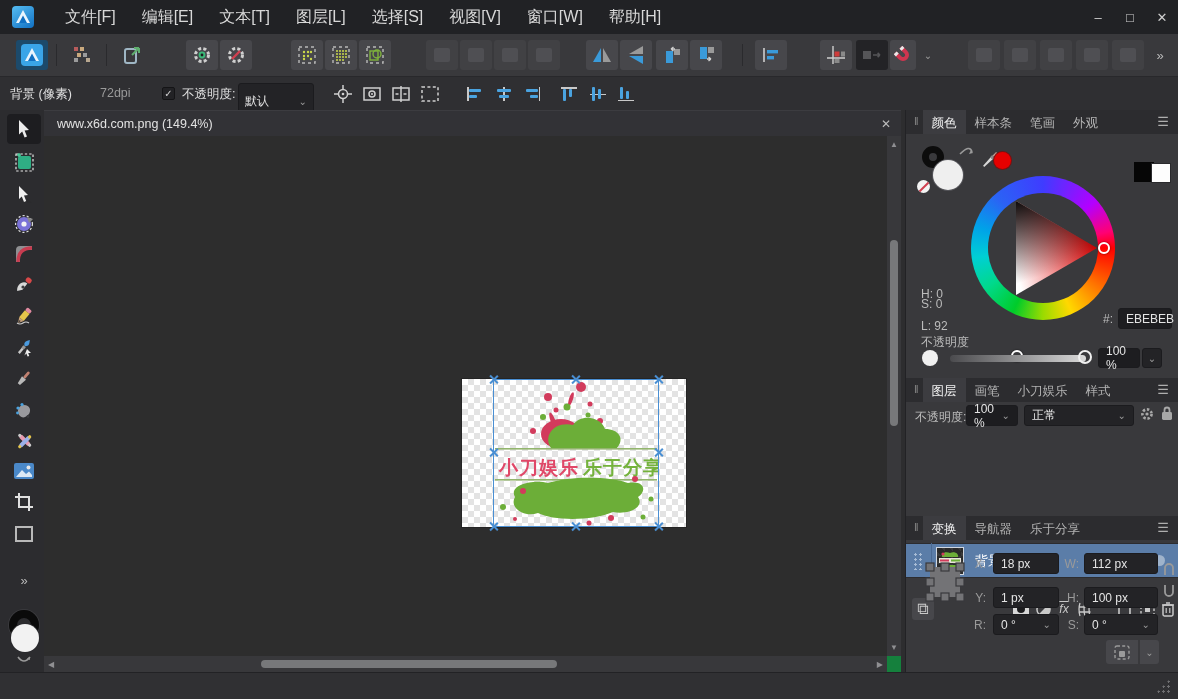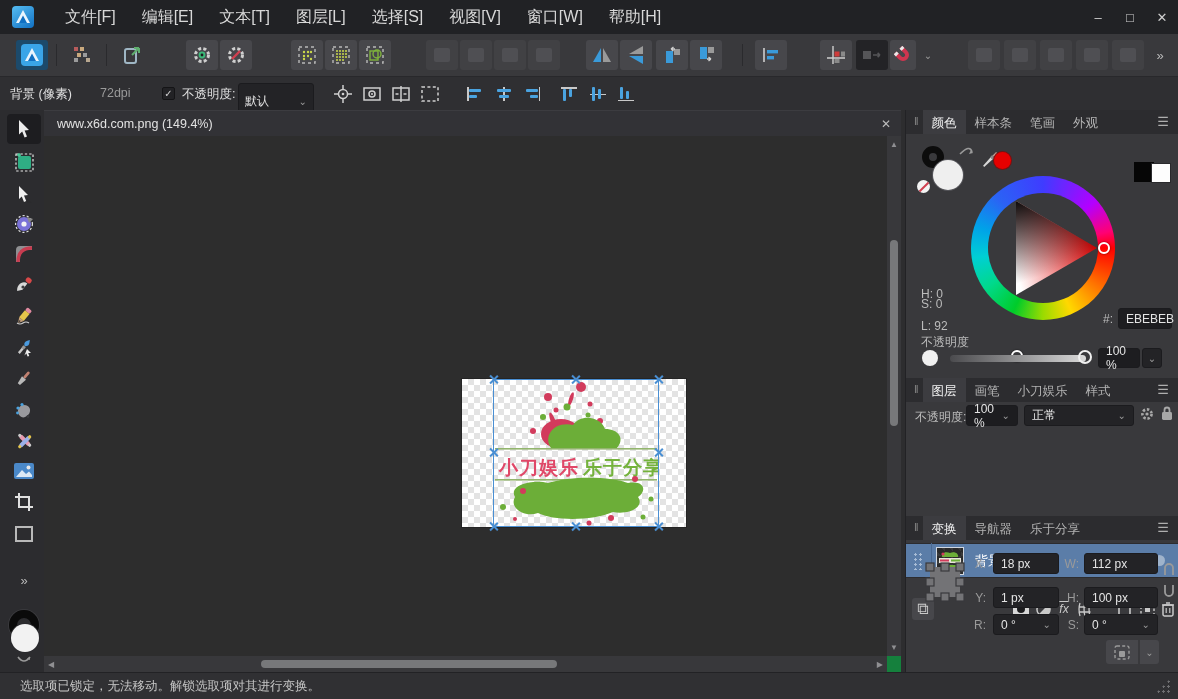"选取项已锁定，无法移动。解锁选取项对其进行变换。" span.msg { html: <span>选取项已锁定，无法移动。解锁选取项对其进行变换。</span> -> none }
